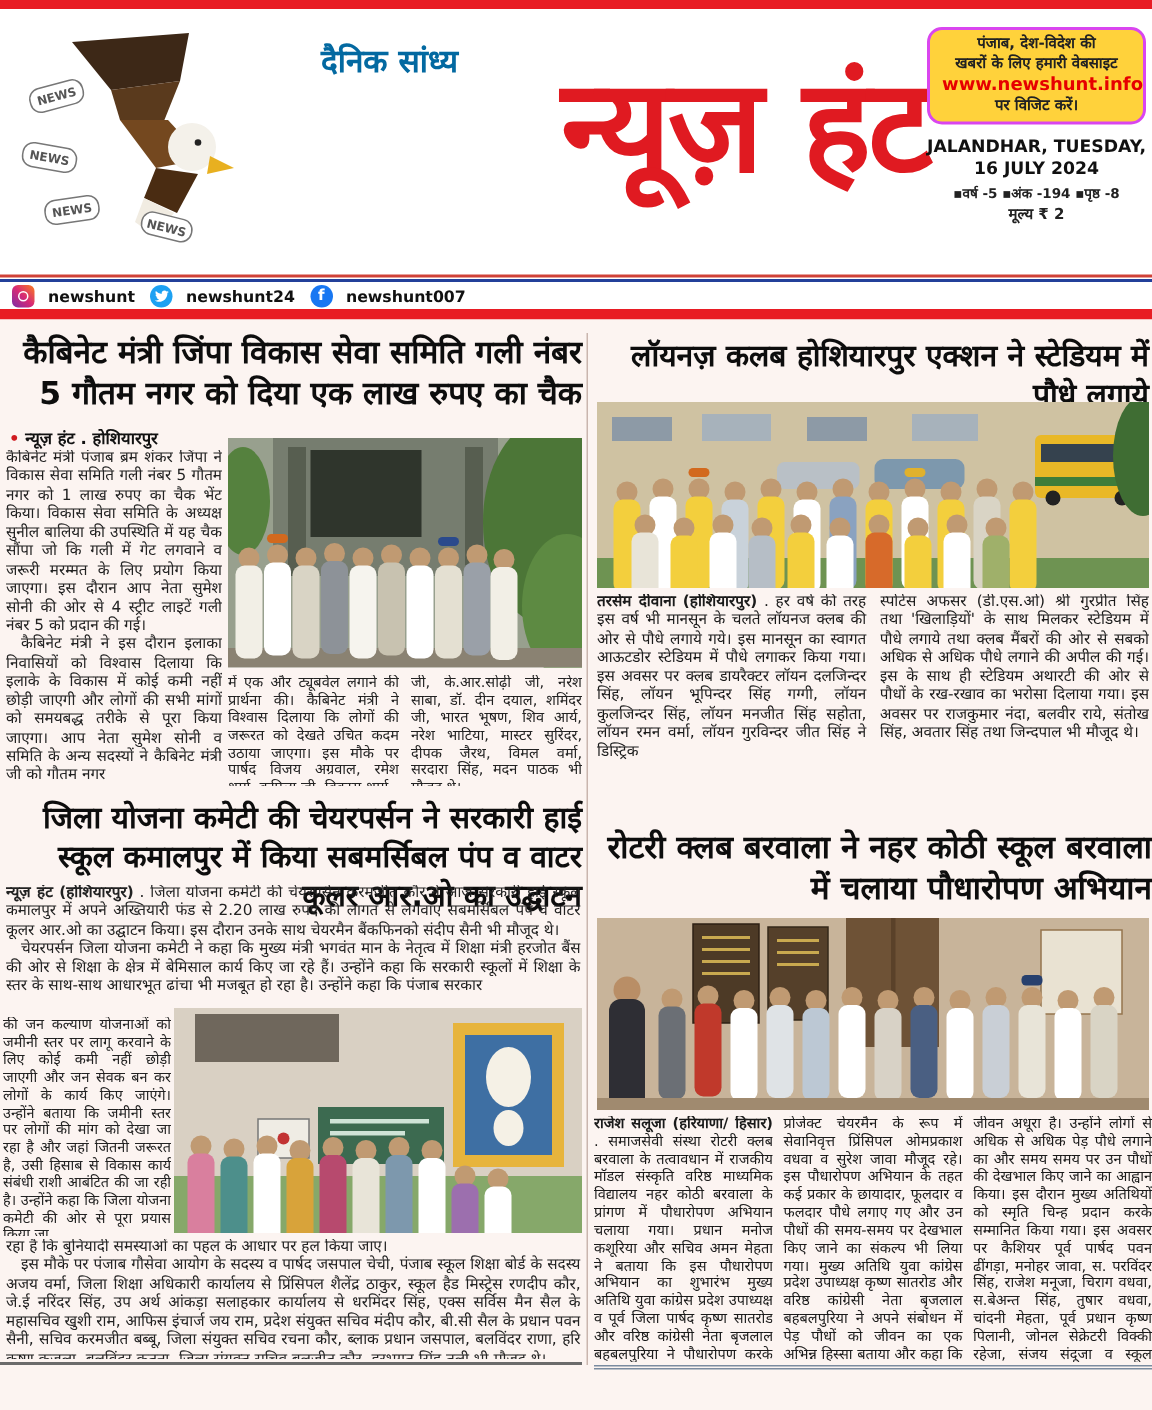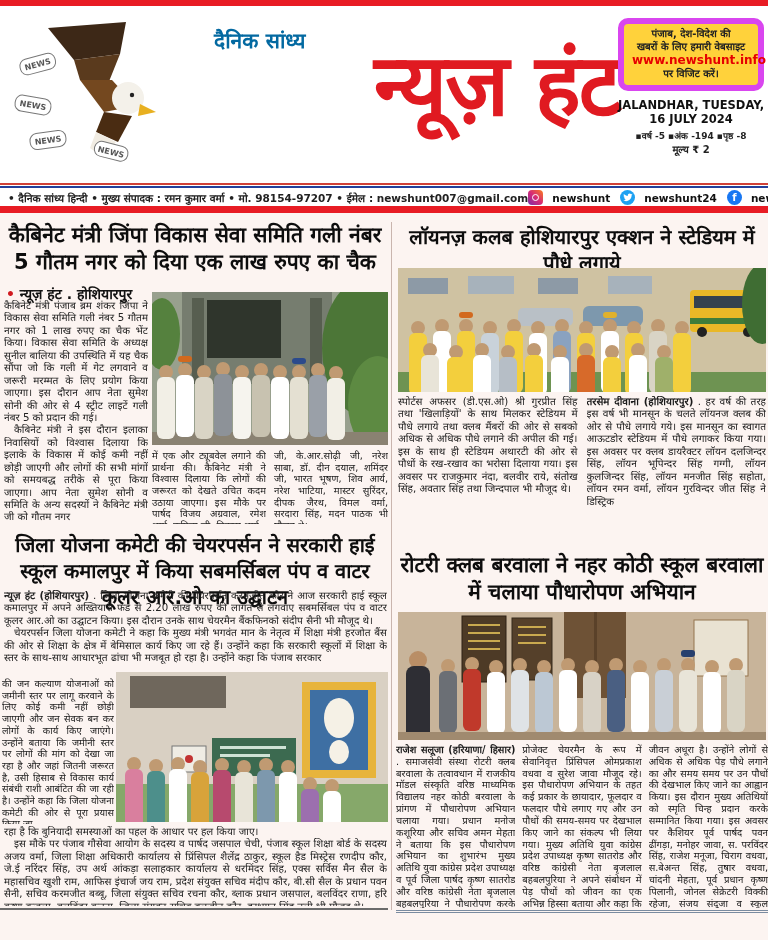"पंजाब, देश-विदेश की" .infobox { border: 6px solid #d946ef -> 2px solid #d946ef }
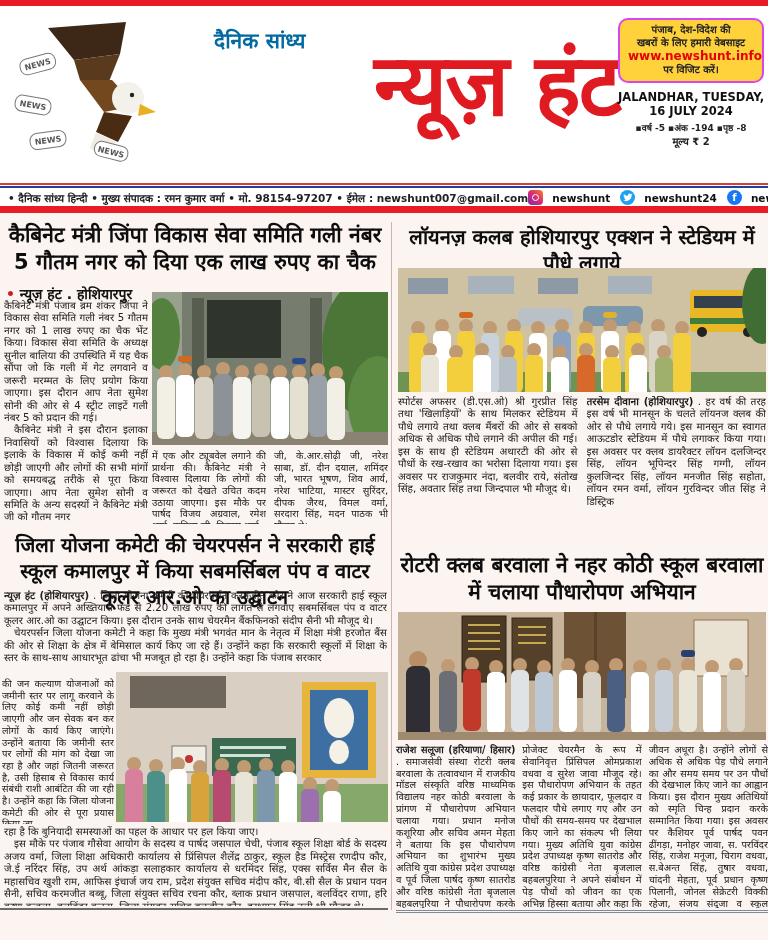"• दैनिक सांध्य हिन्दी •" div.contact-text { html: <div>• दैनिक सांध्य हिन्दी • मुख्य संपादक : रमन कुमार वर्मा • मो. 98154-97207 • ईमेल : newshunt007@gmail.com</div> -> none }
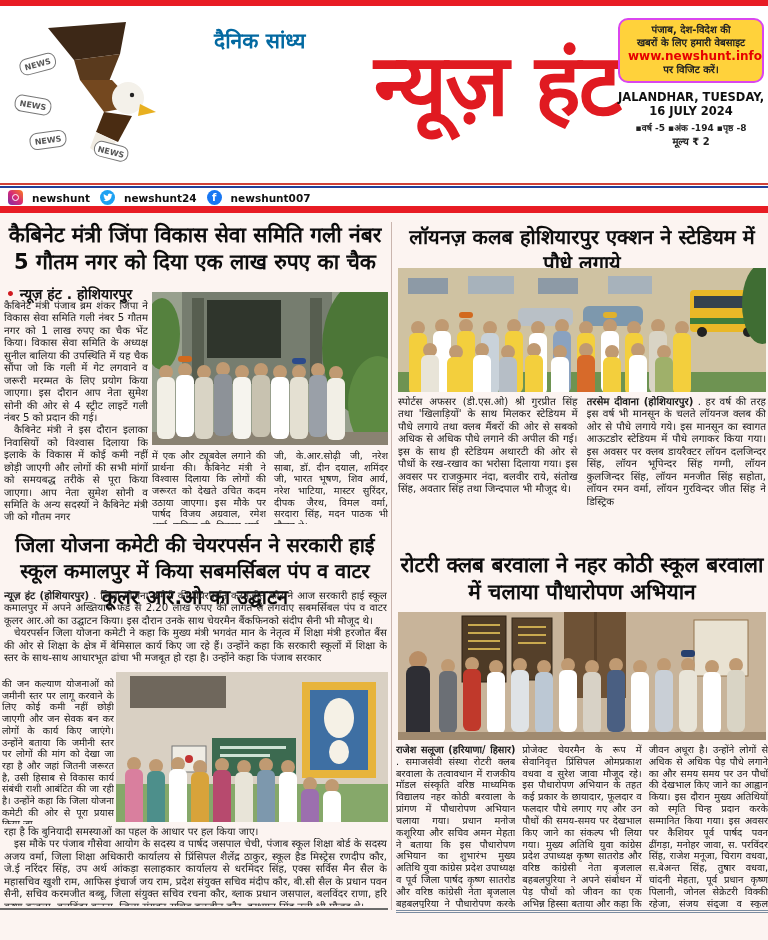"कैबिनेट मंत्री जिंपा विकास सेवा" .hl { text-align: center -> right }
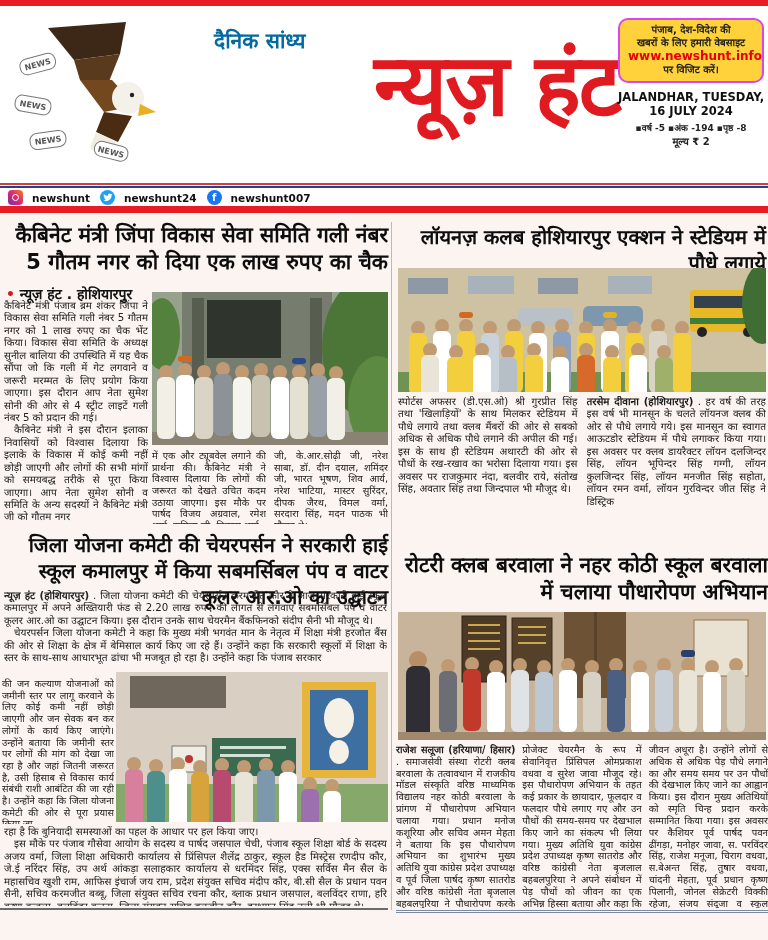"• न्यूज़ हंट . होशियारपुर" .byline { font-size: 14px -> 11px }
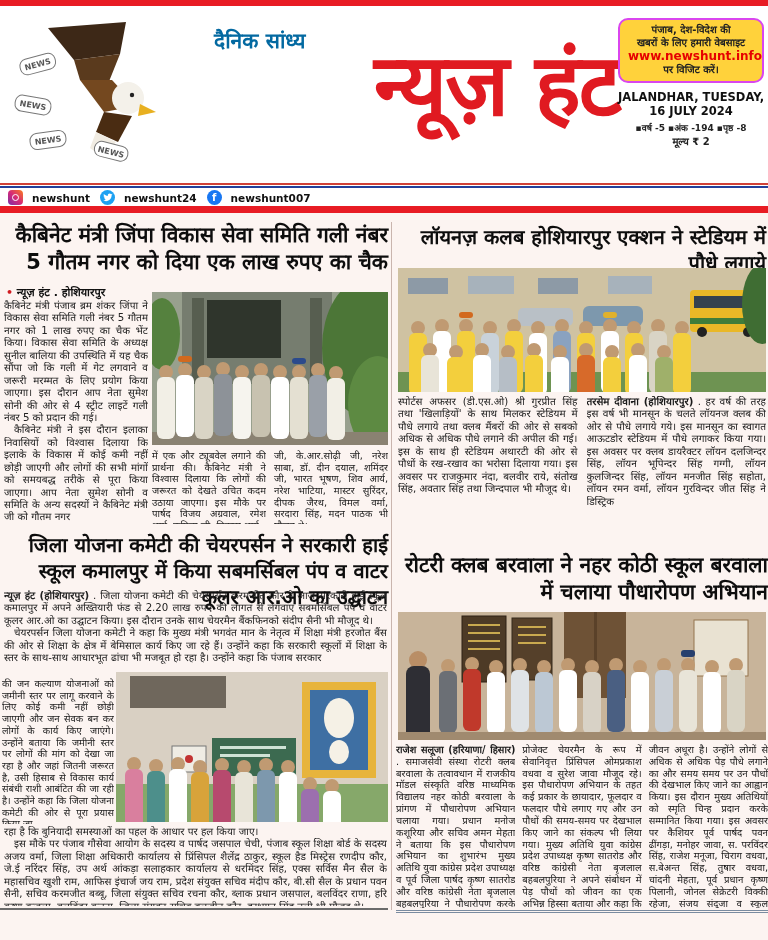"स्पोर्टस अफसर (डी.एस.ओ) श्री गुरप्रीत" div.c { order: before "तरसेम दीवाना (होशियारपुर) . हर" -> after "तरसेम दीवाना (होशियारपुर) . हर" }
